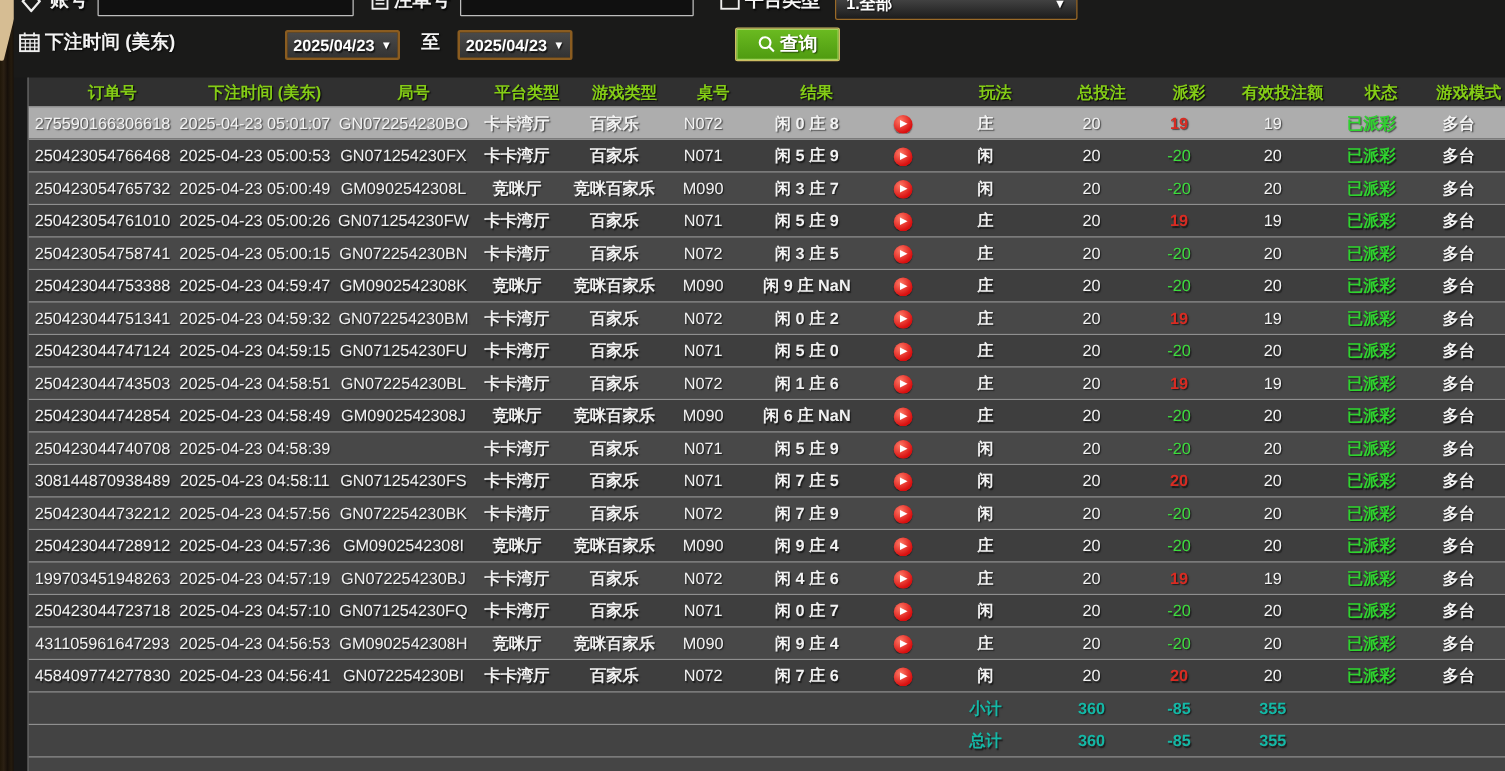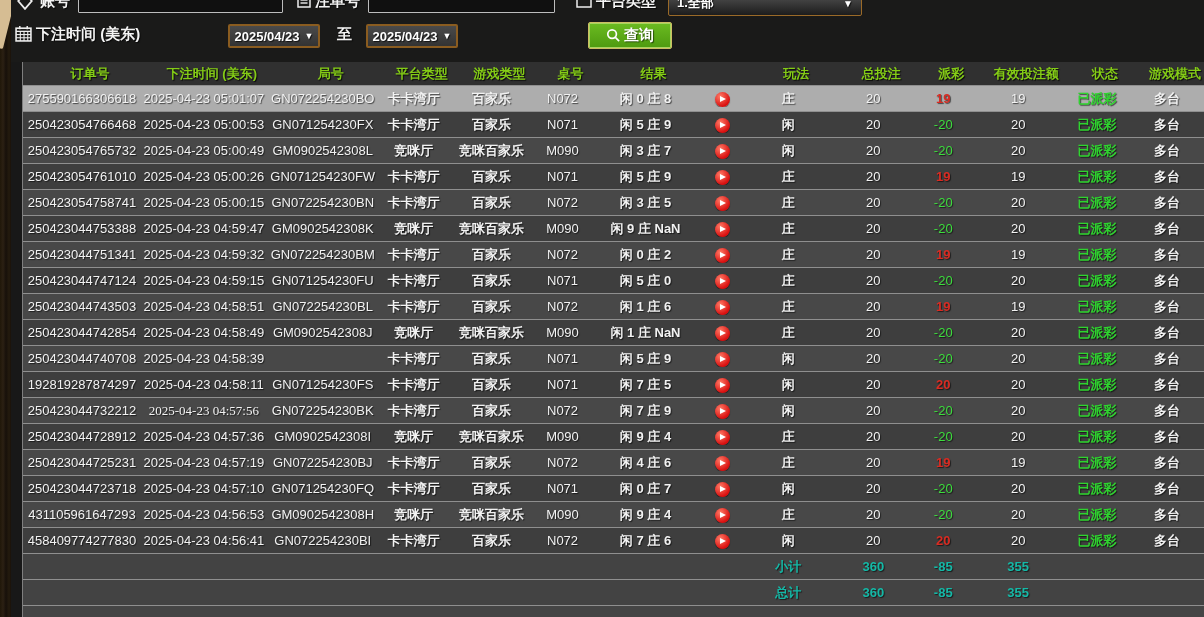"闲 1 庄 NaN" div.td { text: 1 -> 6 }
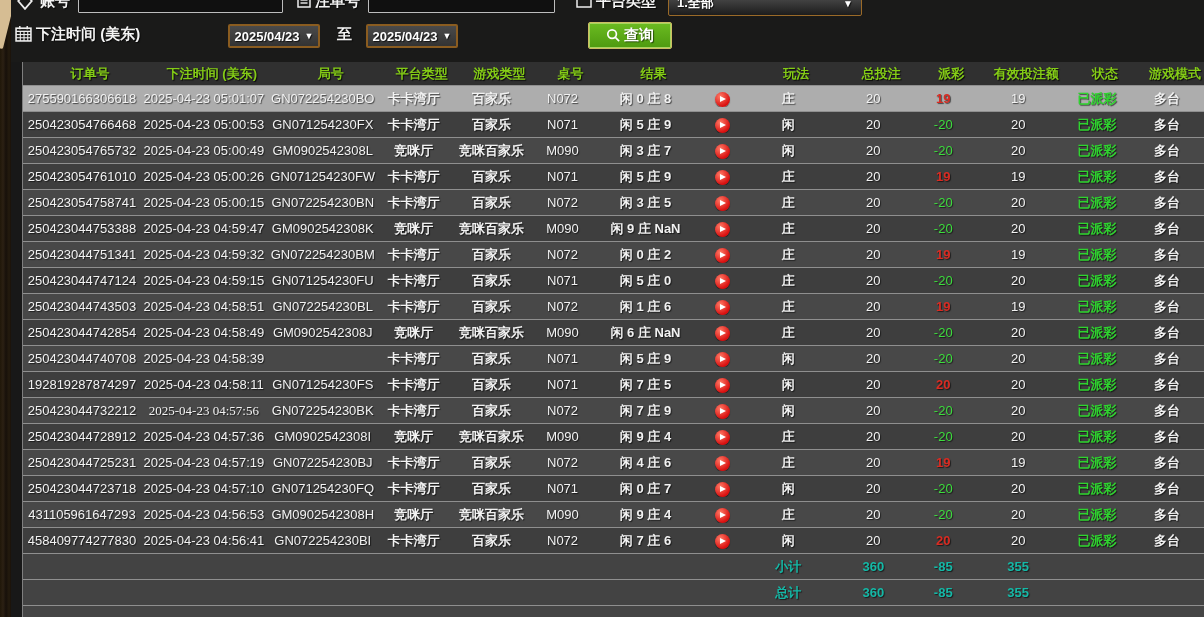"192819287874297" div.td { text: 192819287874297 -> 308144870938489 }
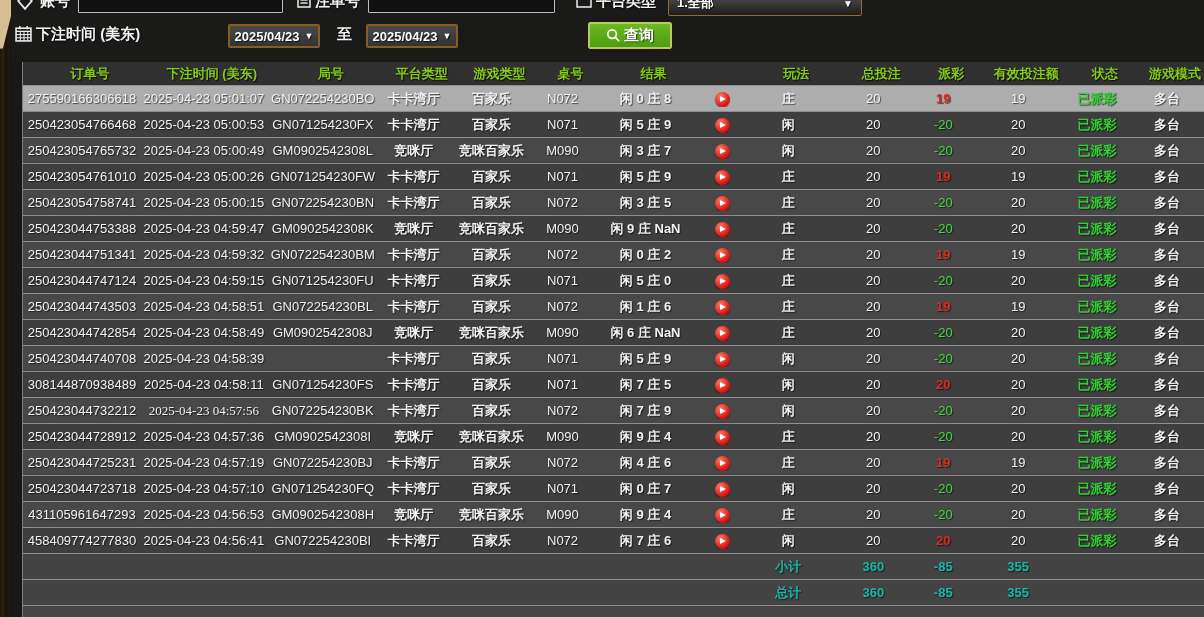"2025-04-23 04:57:56" div.td { font-family: Liberation Serif, serif -> none }
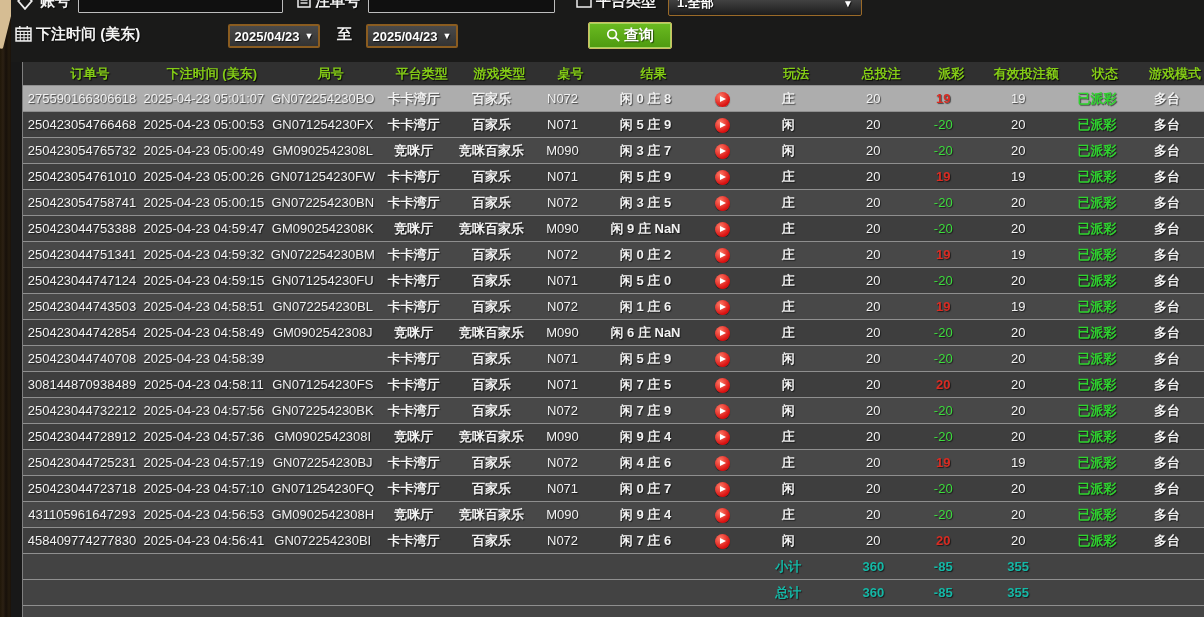"250423044725231" div.td { text: 250423044725231 -> 199703451948263 }
